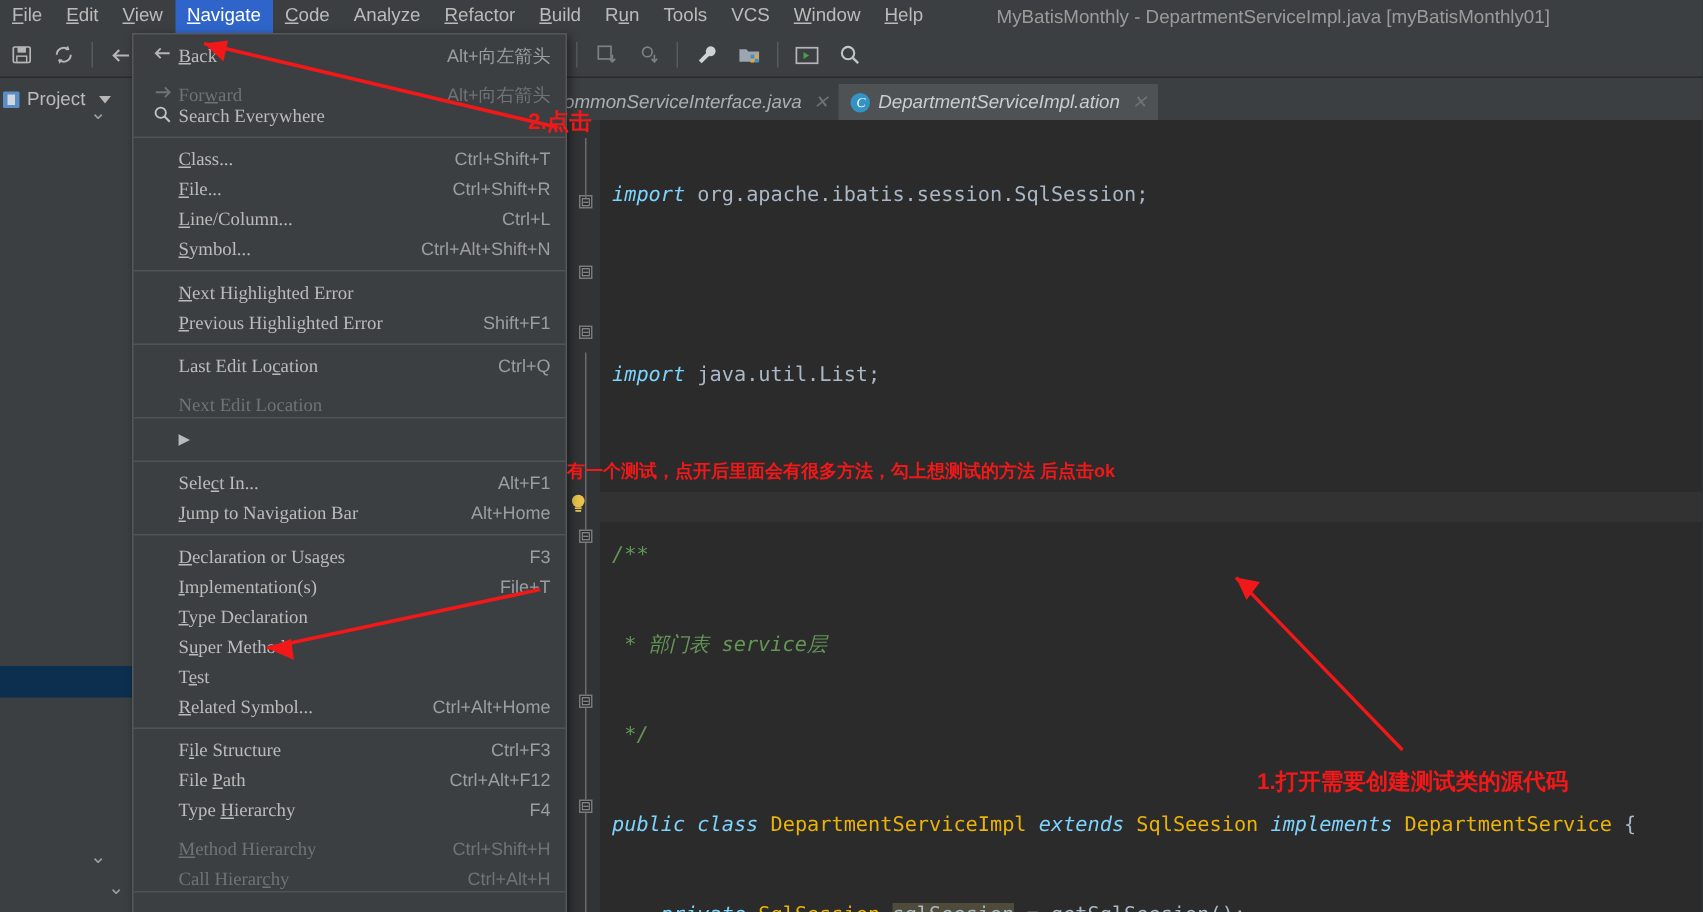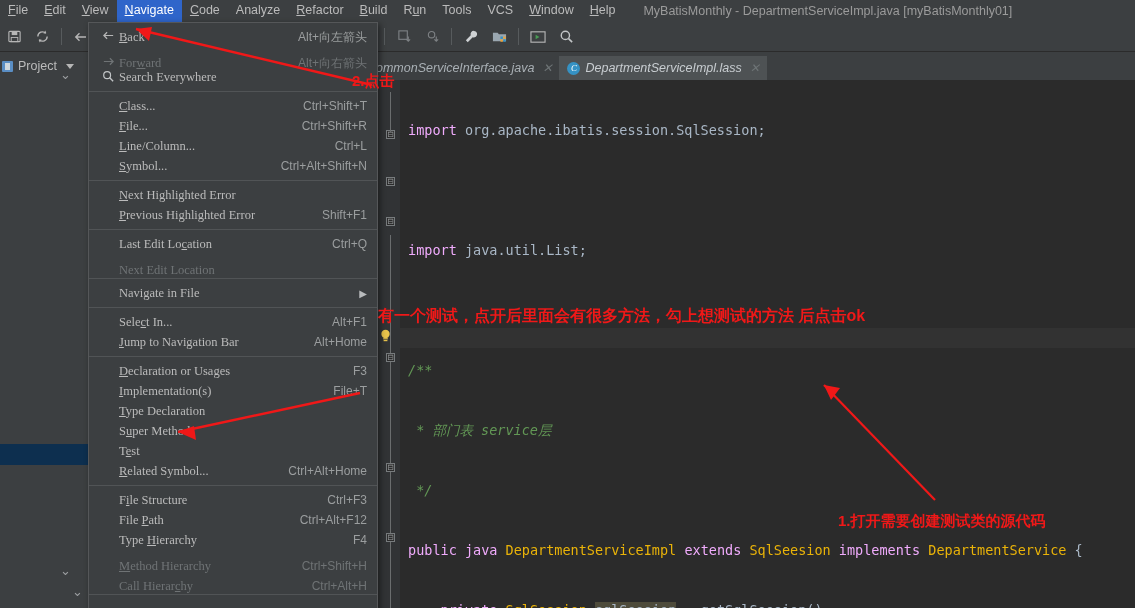"MyBatisMonthly -" .win-title { margin-left: 20px -> 41px }
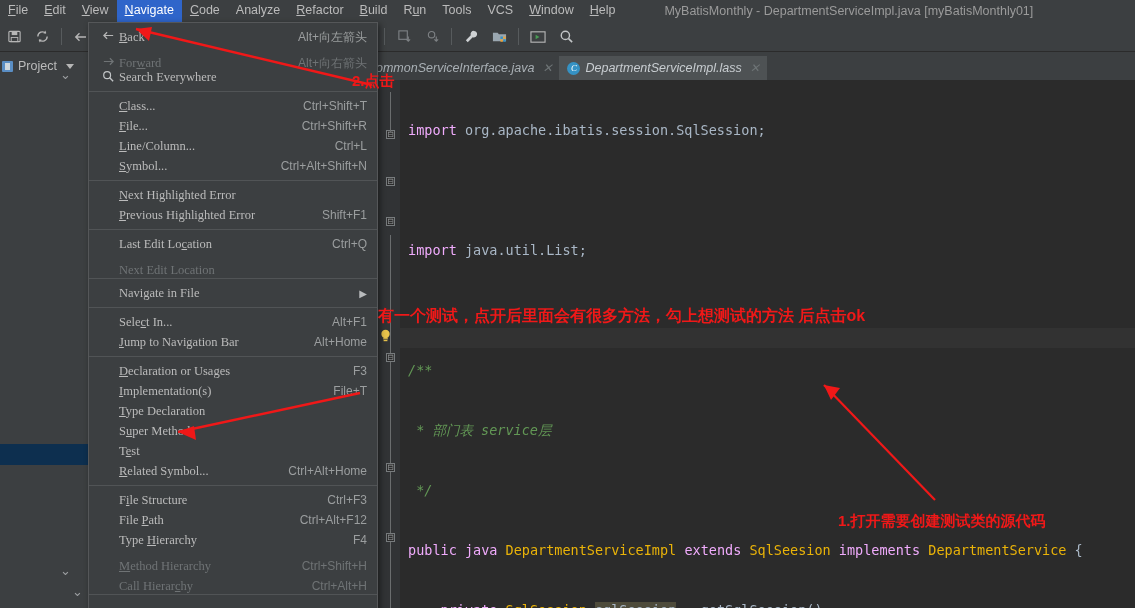"DepartmentServiceImpl.lass" span { text: DepartmentServiceImpl.lass -> DepartmentServiceImpl.ation }
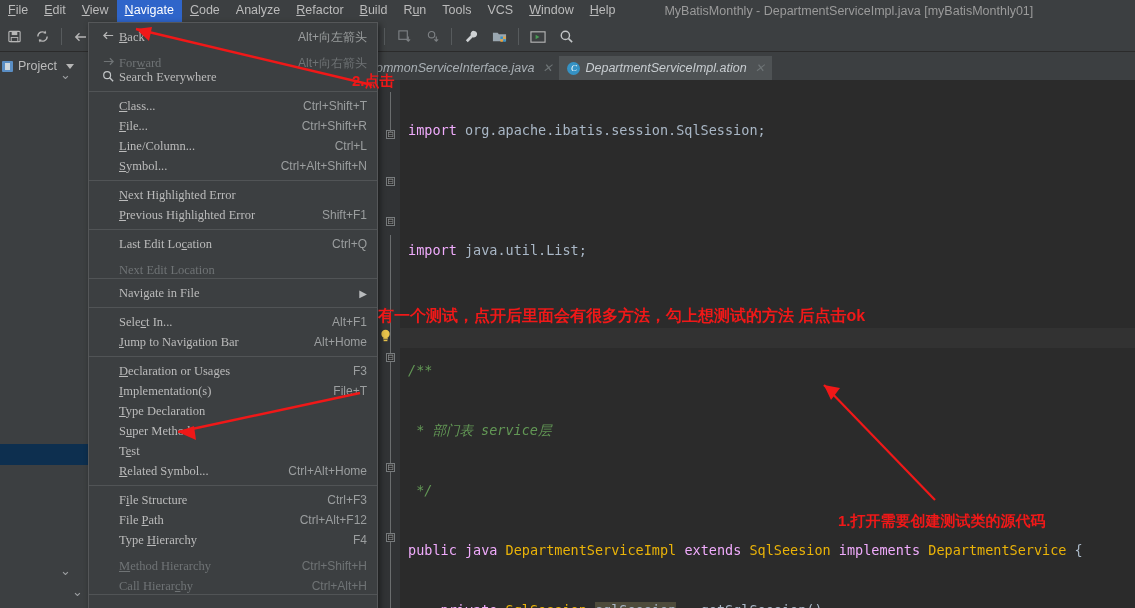"import" .kw { color: #f0abfc -> #7dd3fc; font-style: none -> italic }
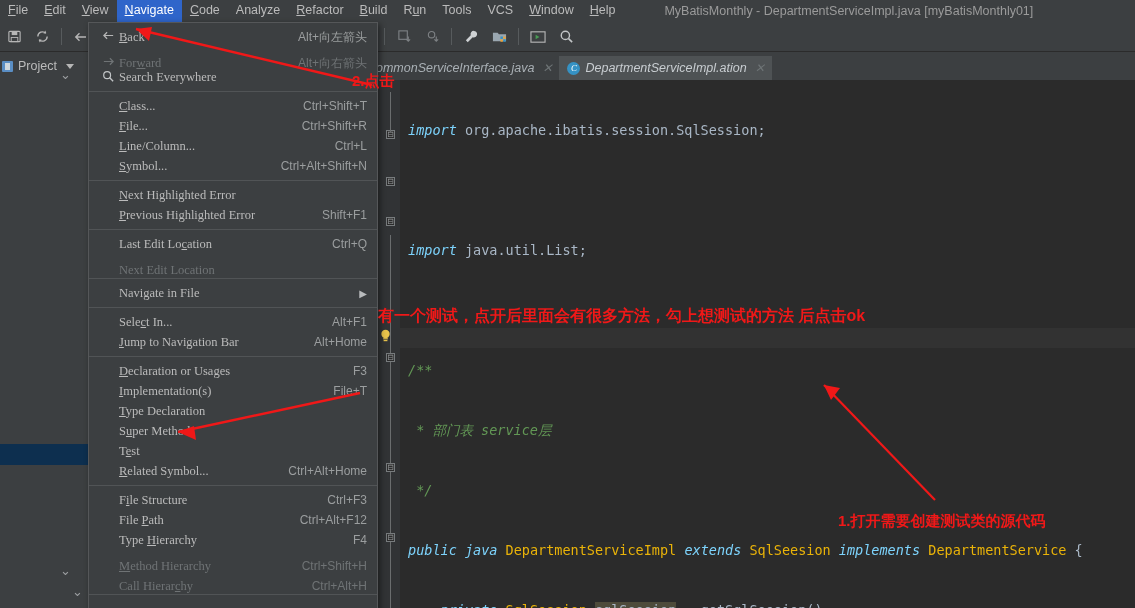"Navigate in File" span.lbl { html: <span>Navigate in File</span> -> none }
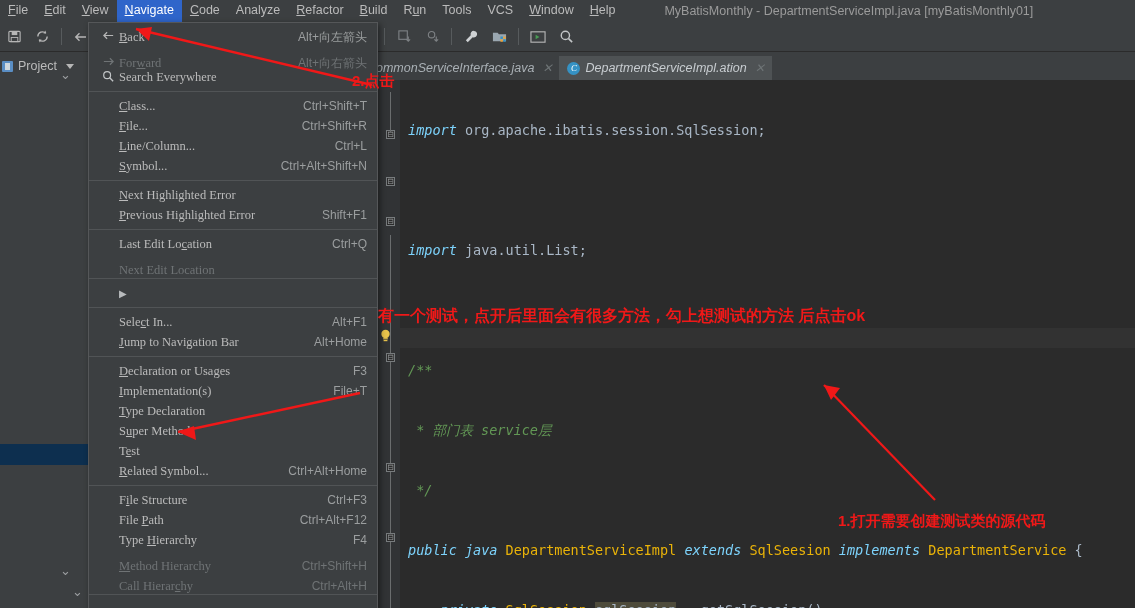"有一个测试，点开后里面会有很多方法，勾上想测试的方法 后点击ok" div.ann { font-size: 16px -> 12px }
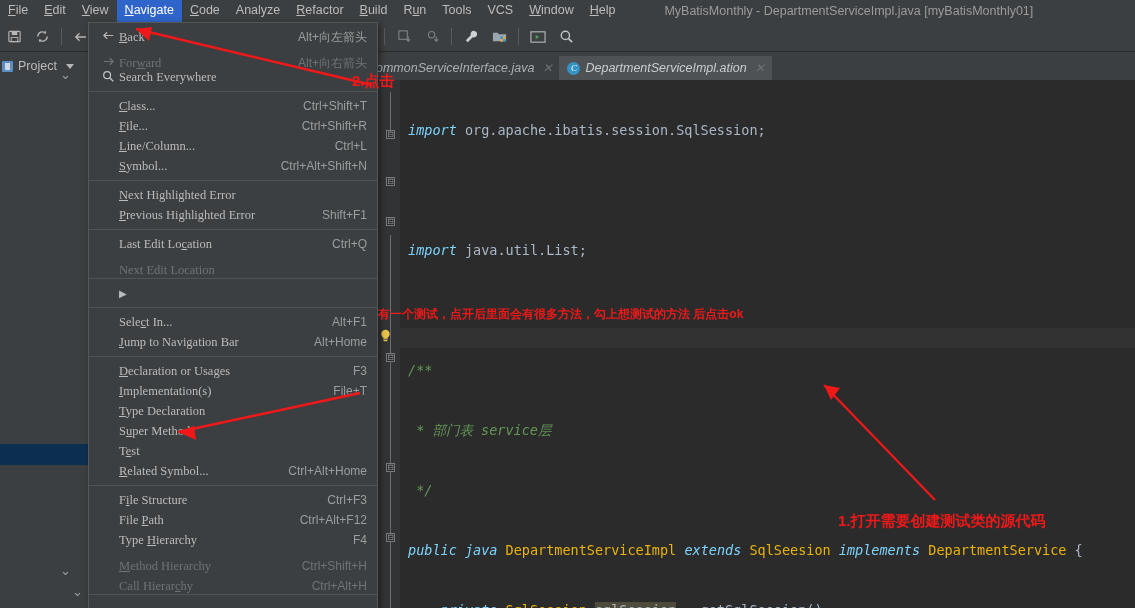"public java" span.kw { text: java -> class }
